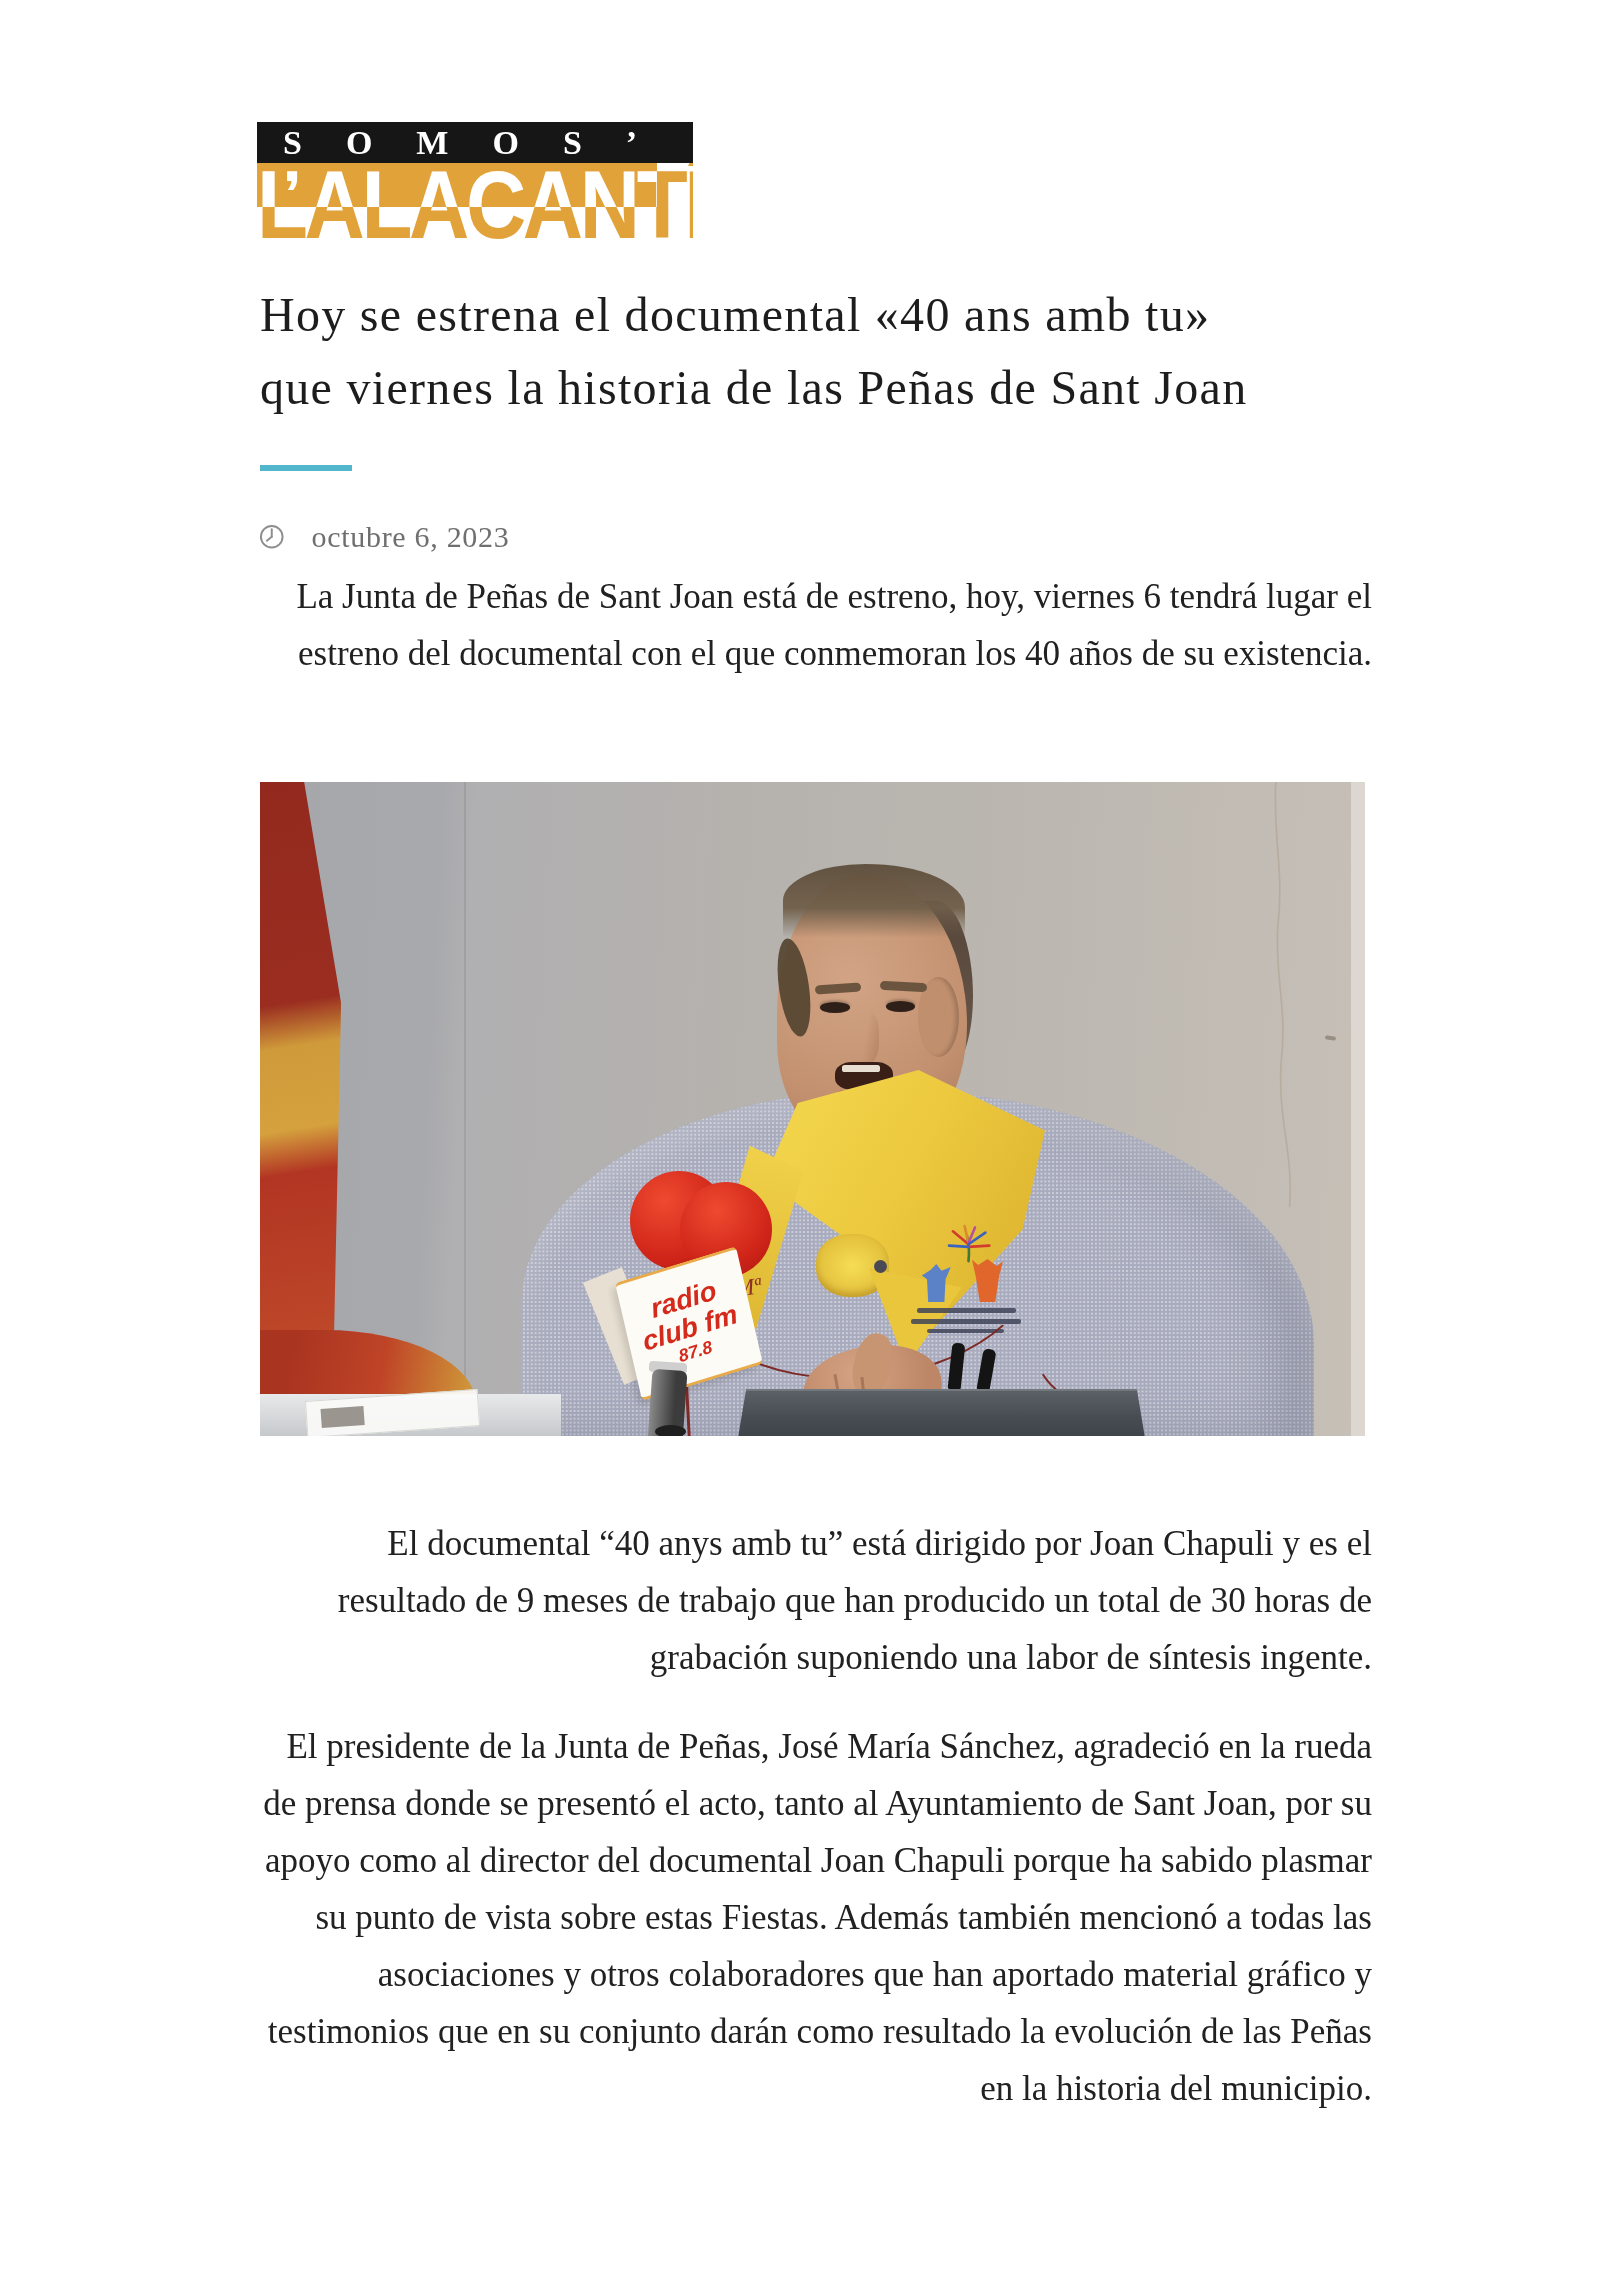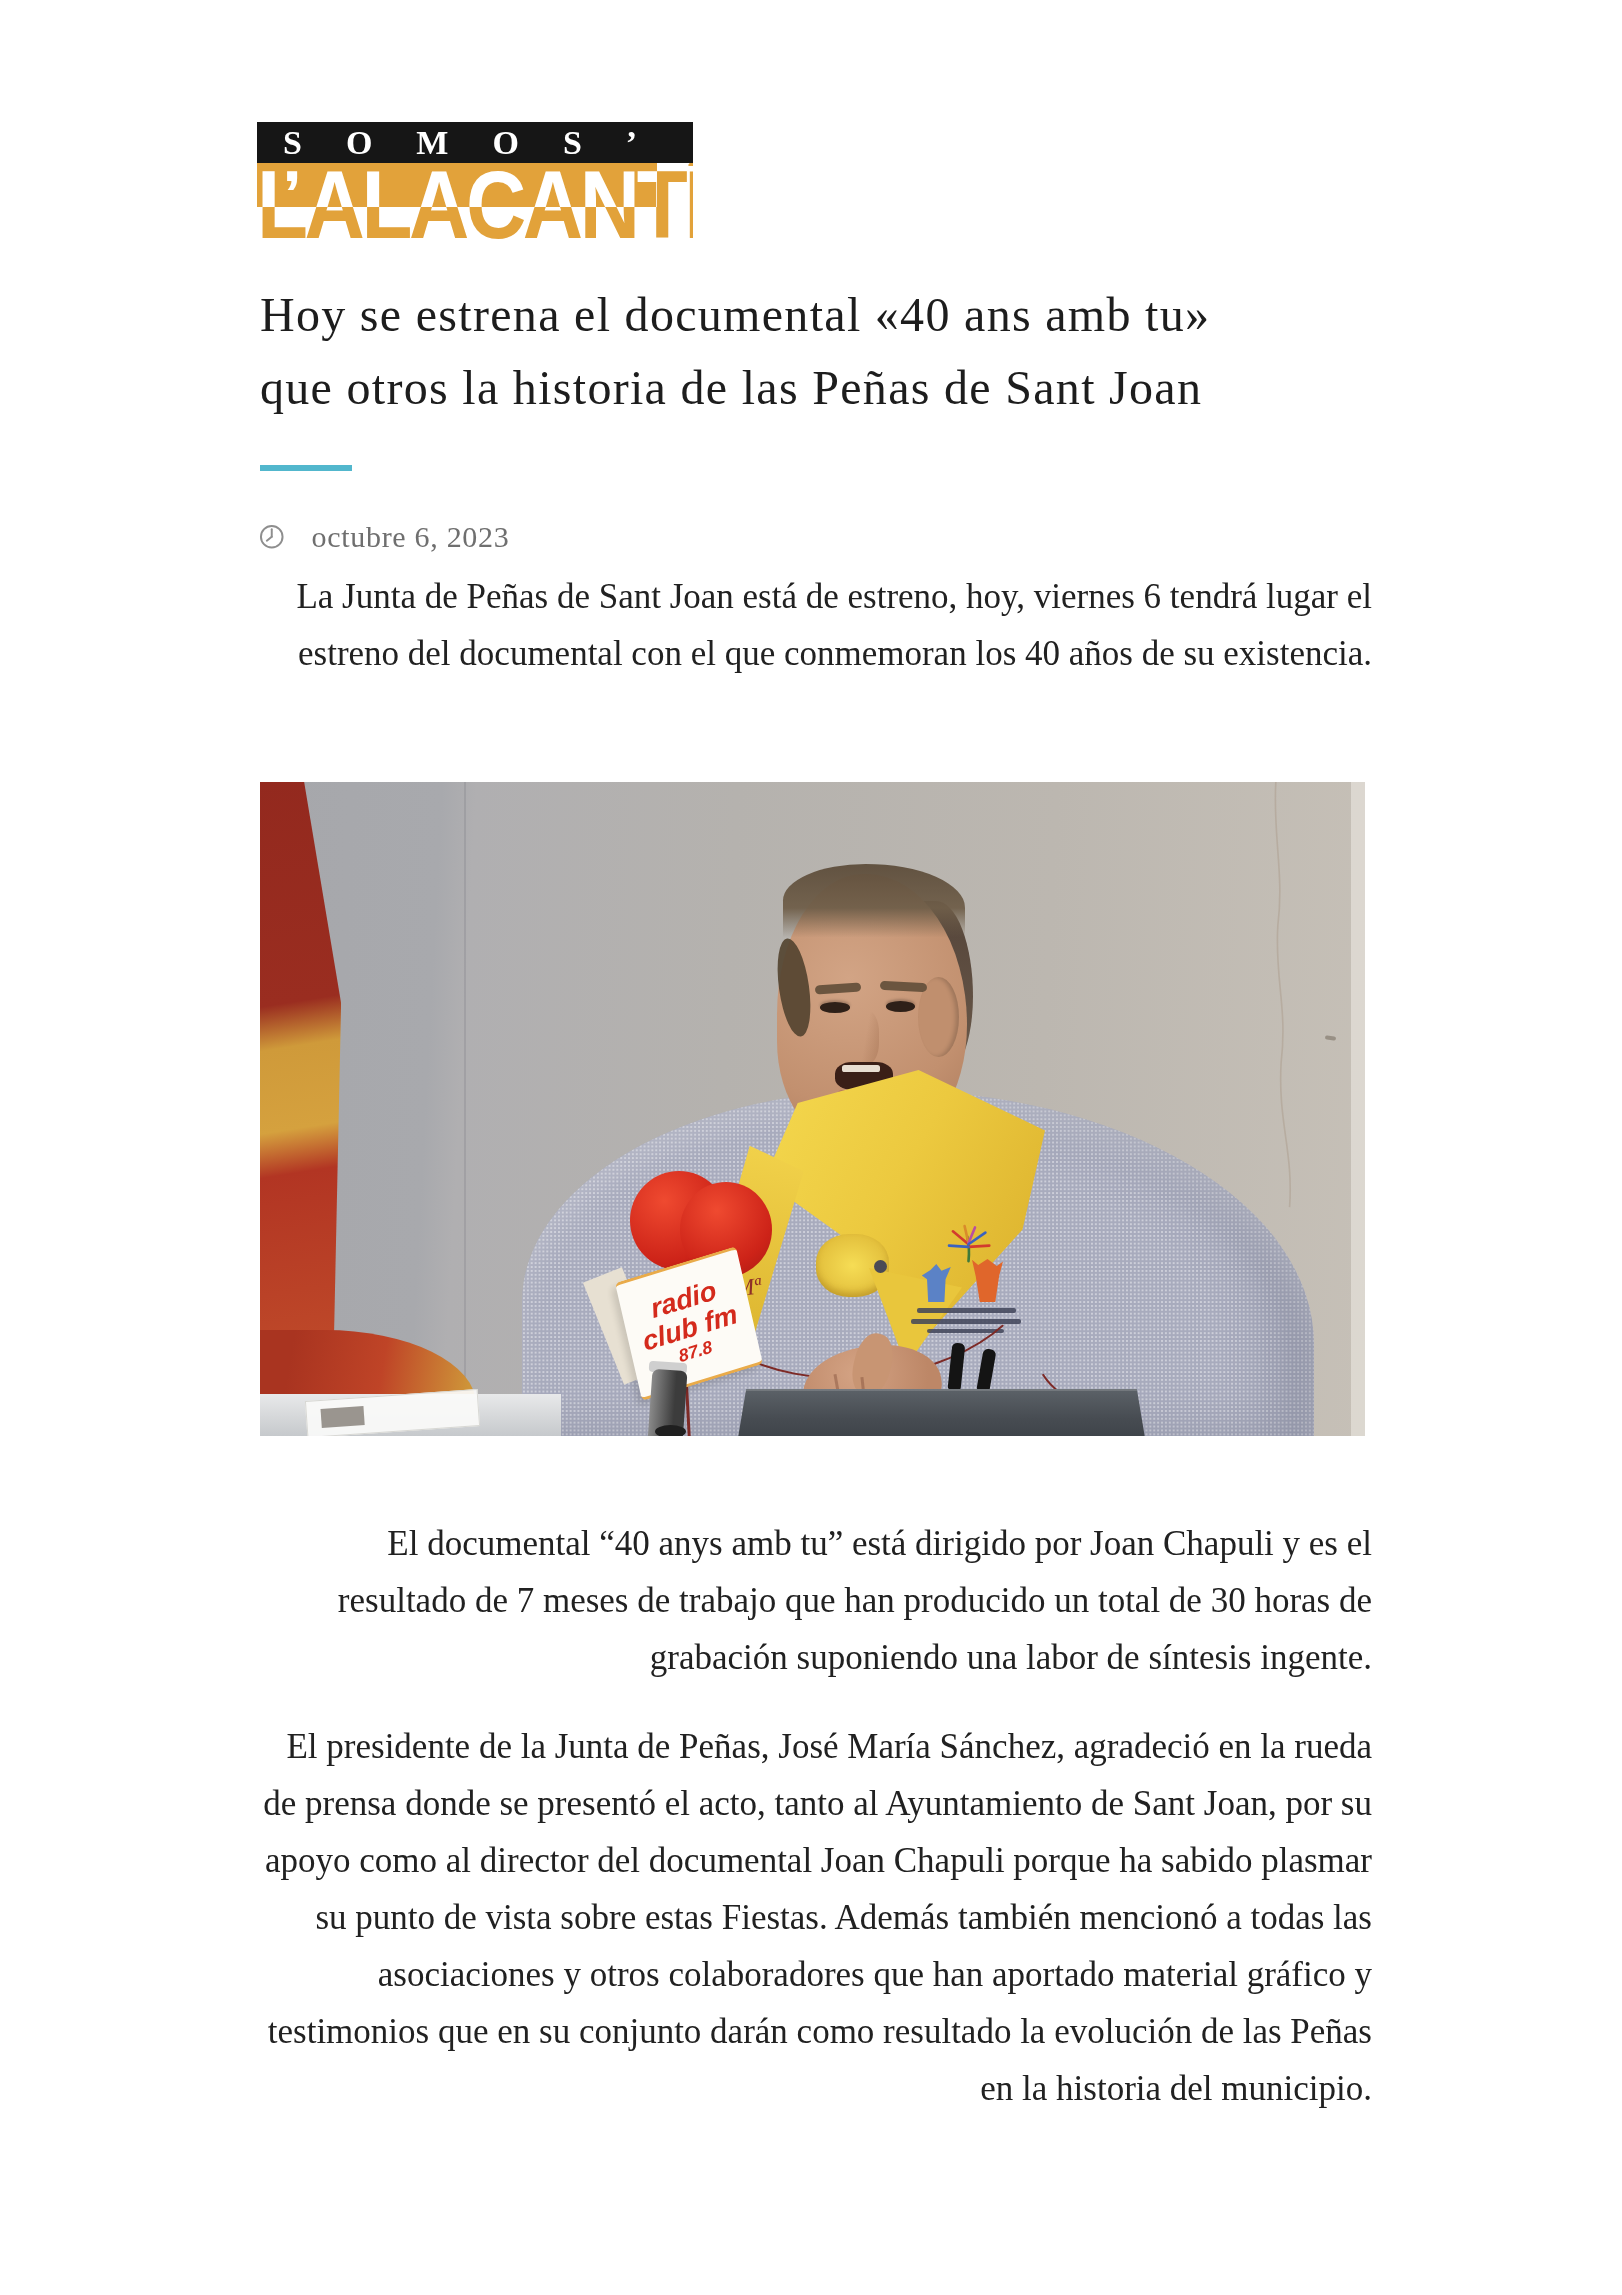"que otros la historia de" span { text: otros -> viernes }
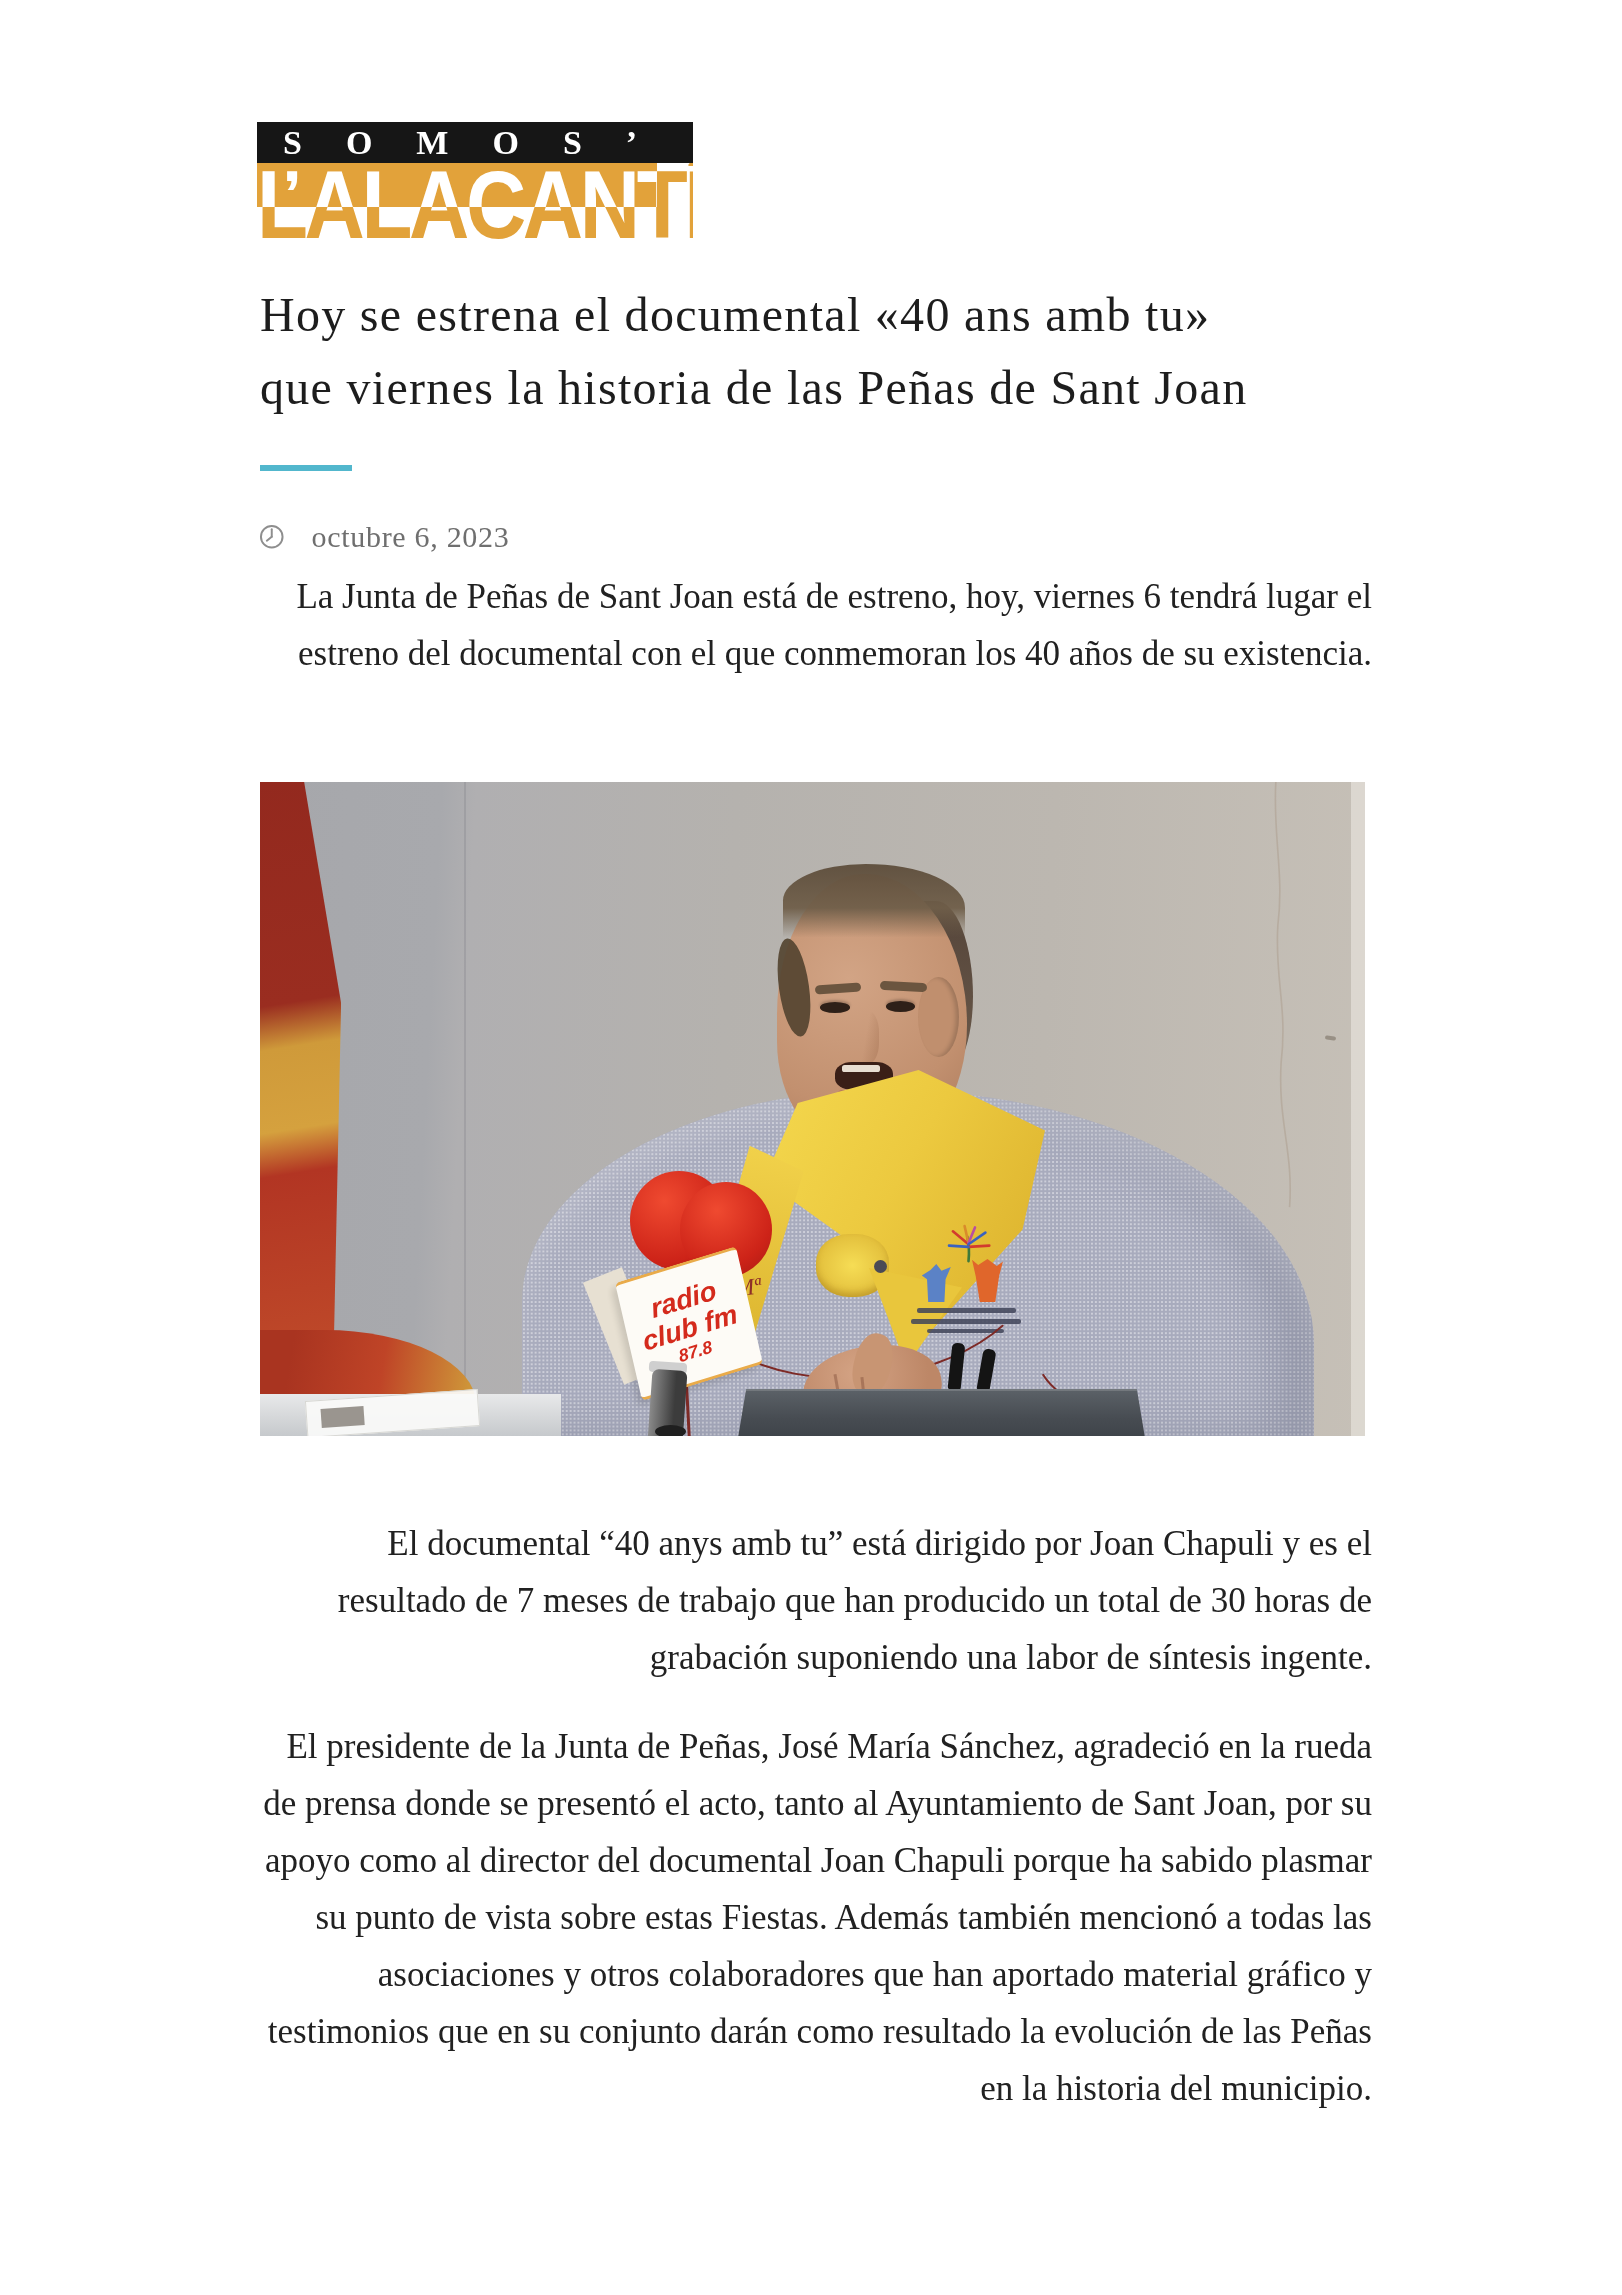"El documental “40 anys amb" p { text: 7 -> 9 }
